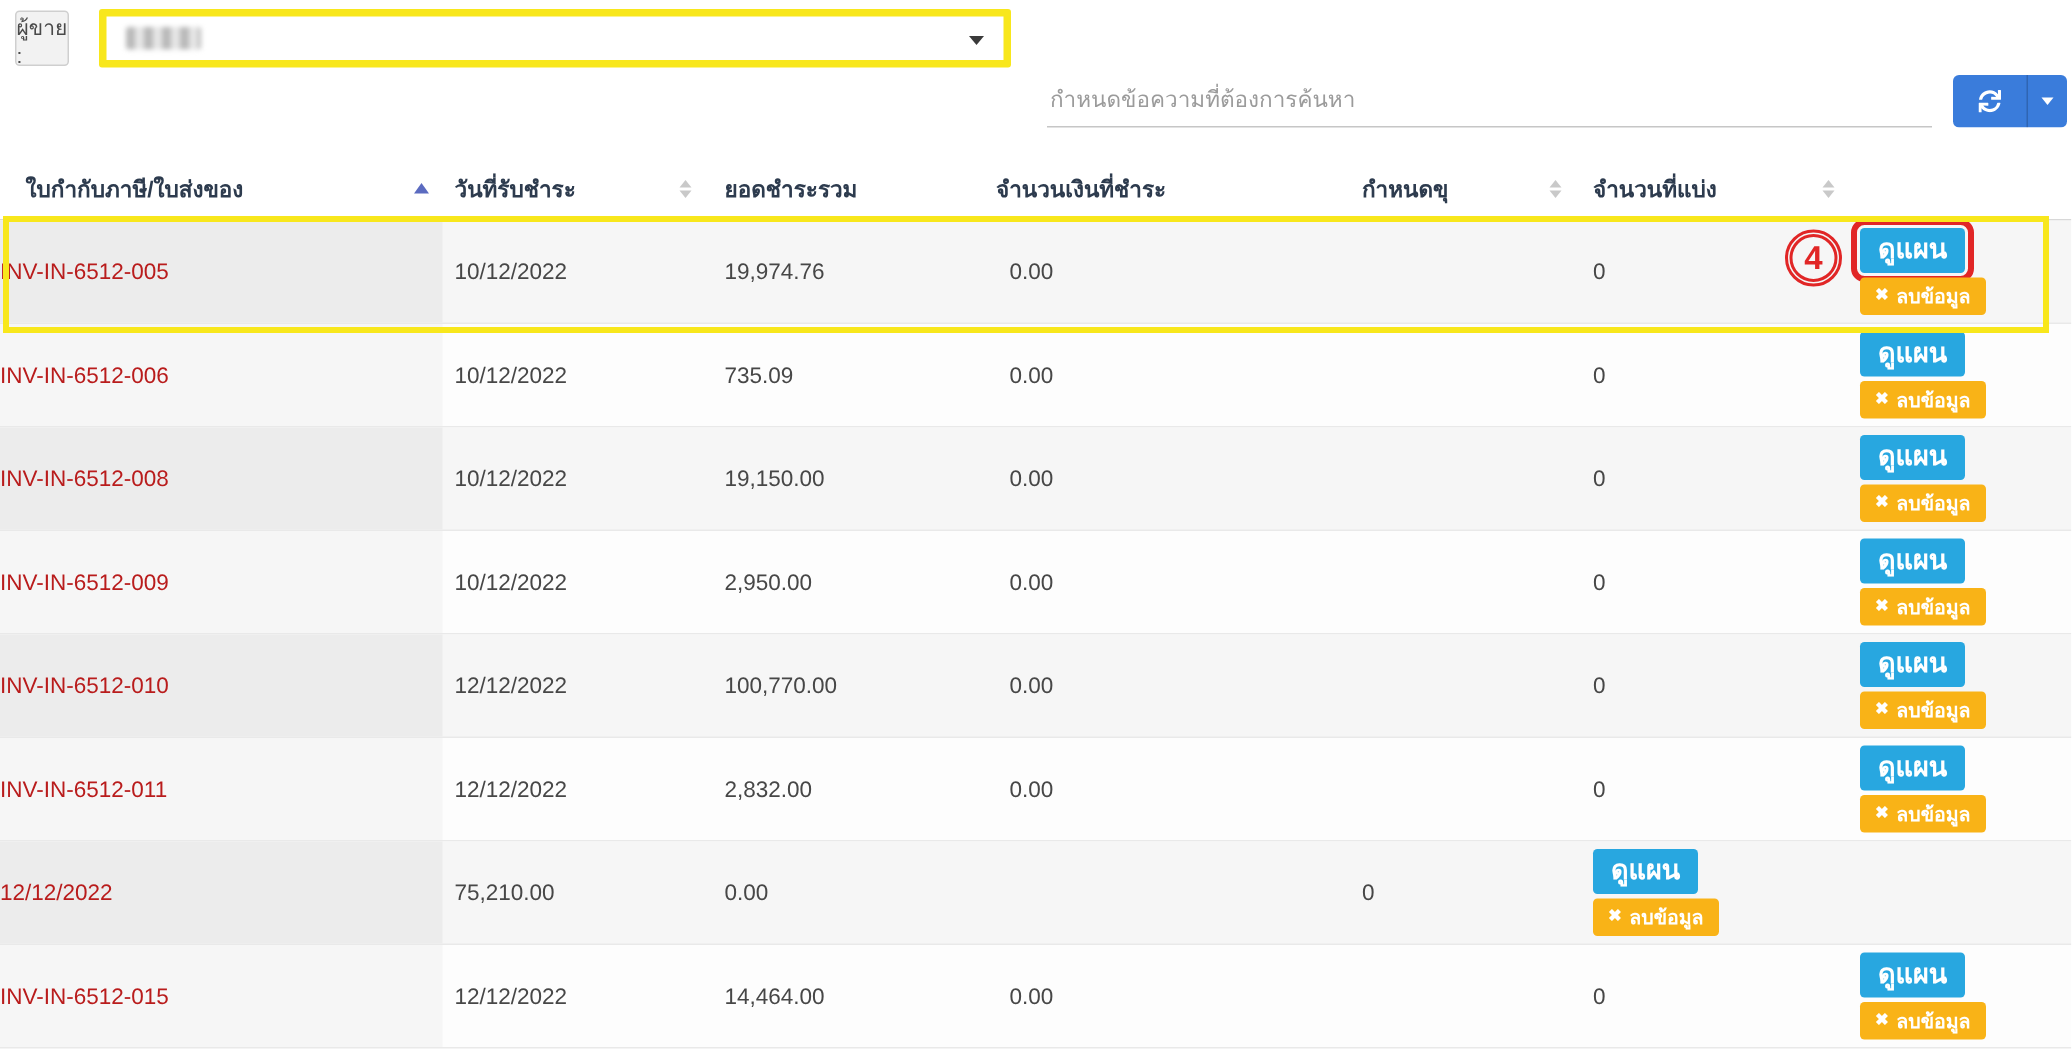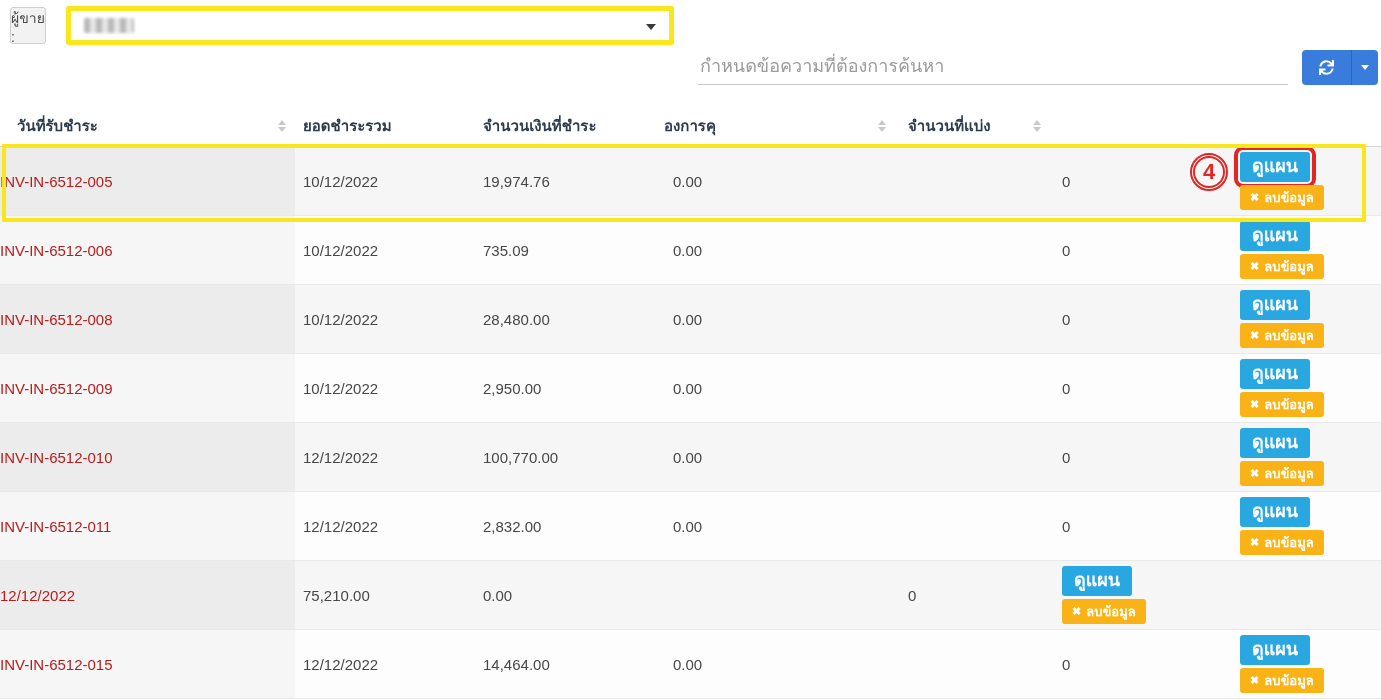"กำหนดข้อความที่ต้องการค้นหา" .search-input { font-size: 18px -> 15px }
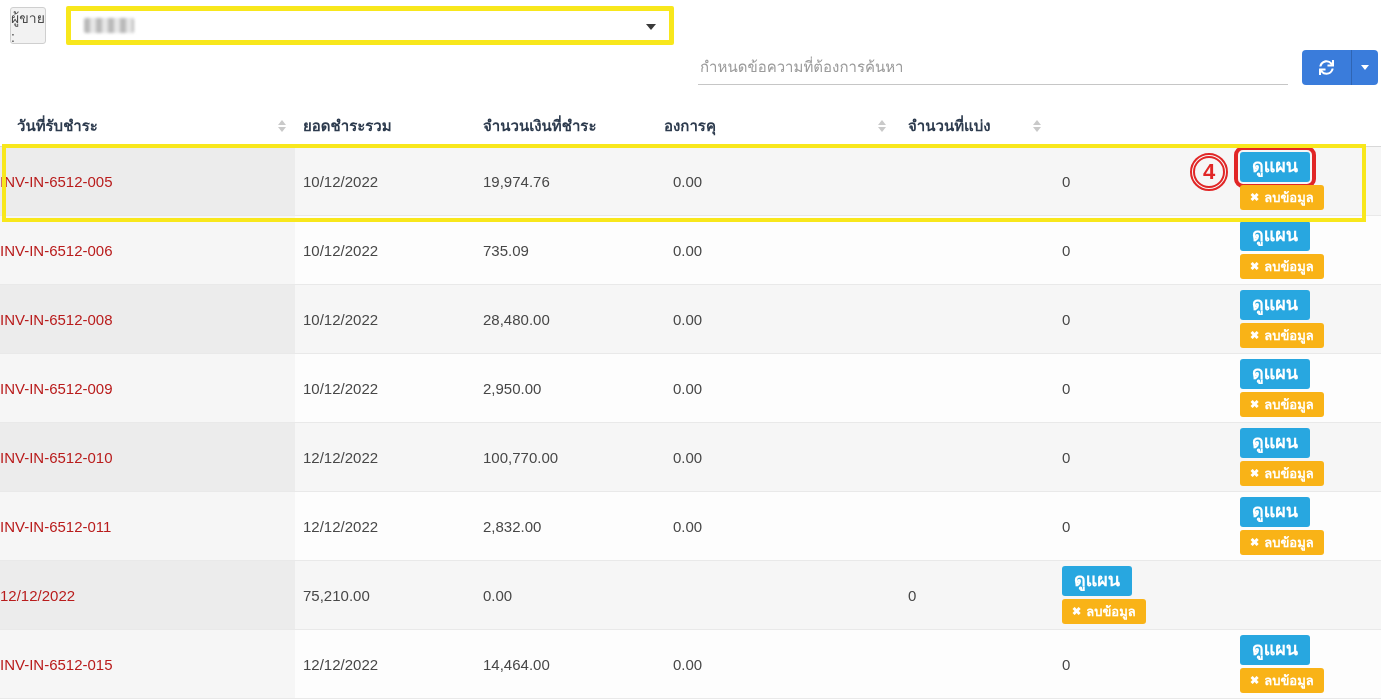"ใบกำกับภาษี/ใบส่งของ" div.hdr-cell { html: none -> <div> <span>ใบกำกับภาษี/ใบส่งของ</span> <span></span> </div> }
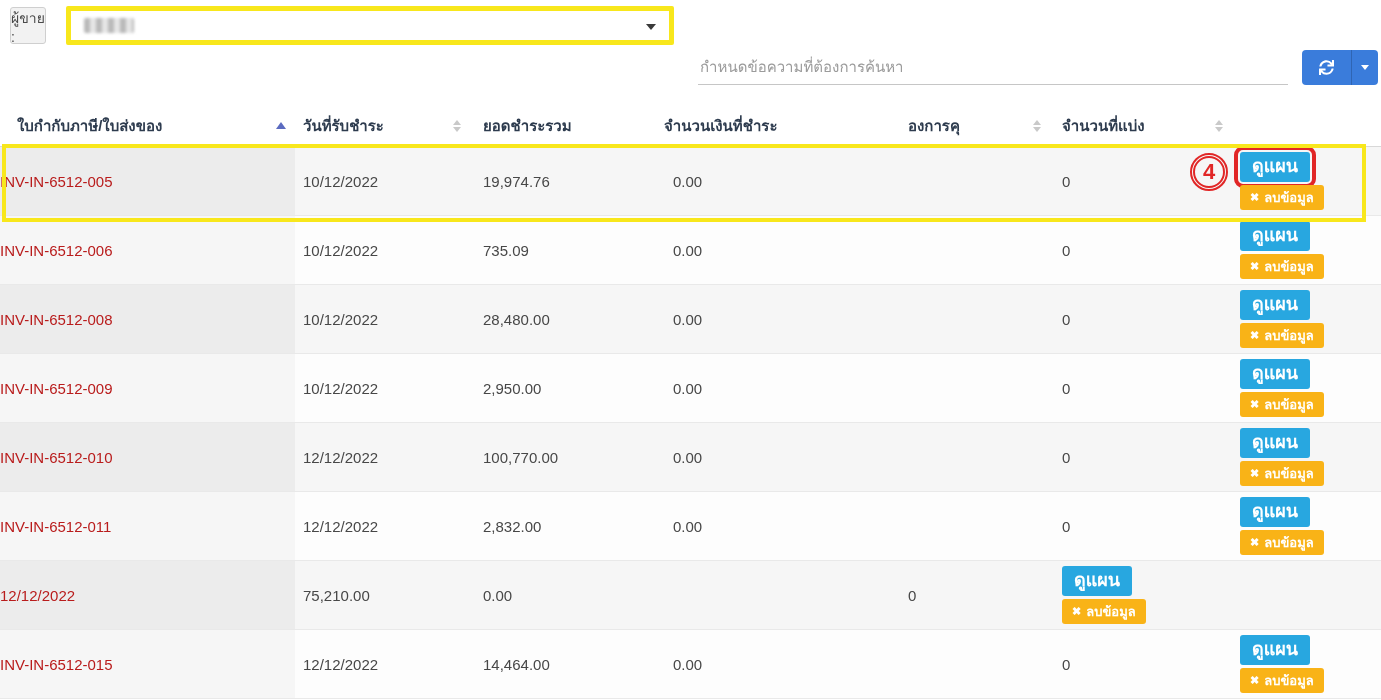"องการคุ" span { text: องการคุ -> กำหนดขุ }
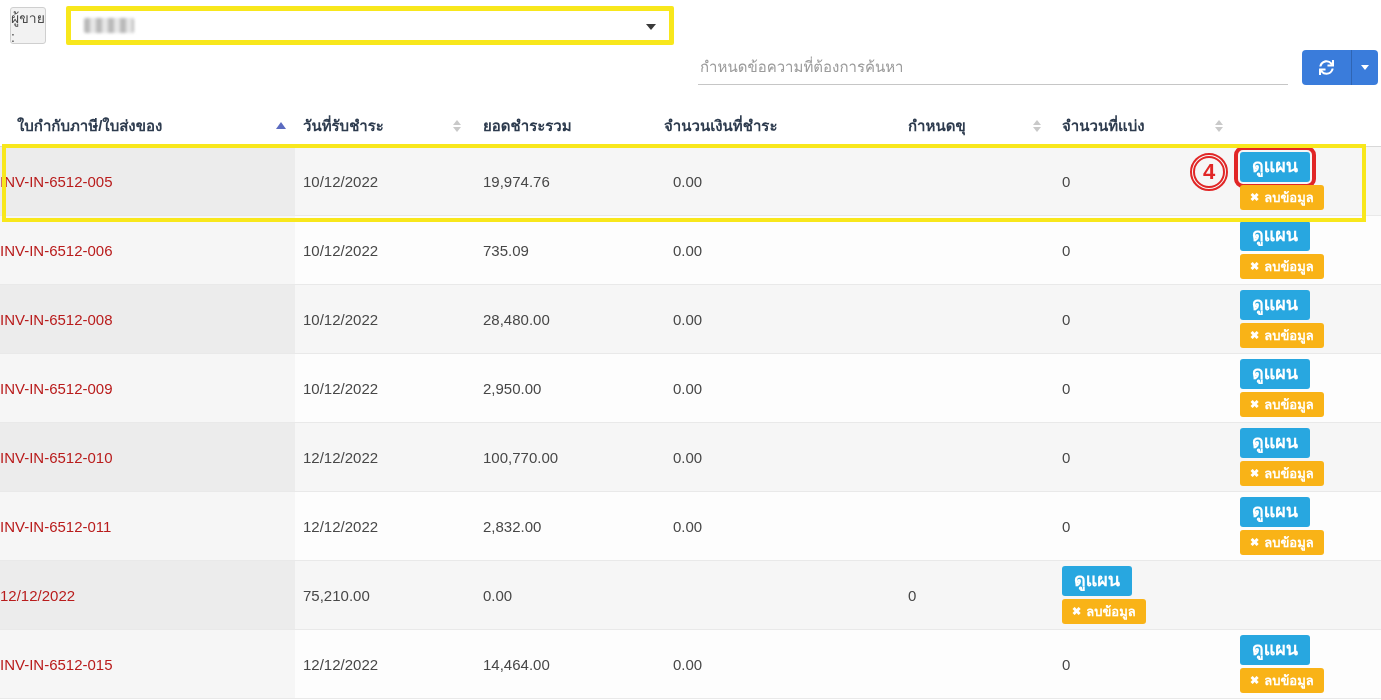"28,480.00" div.cell { text: 28,480.00 -> 19,150.00 }
